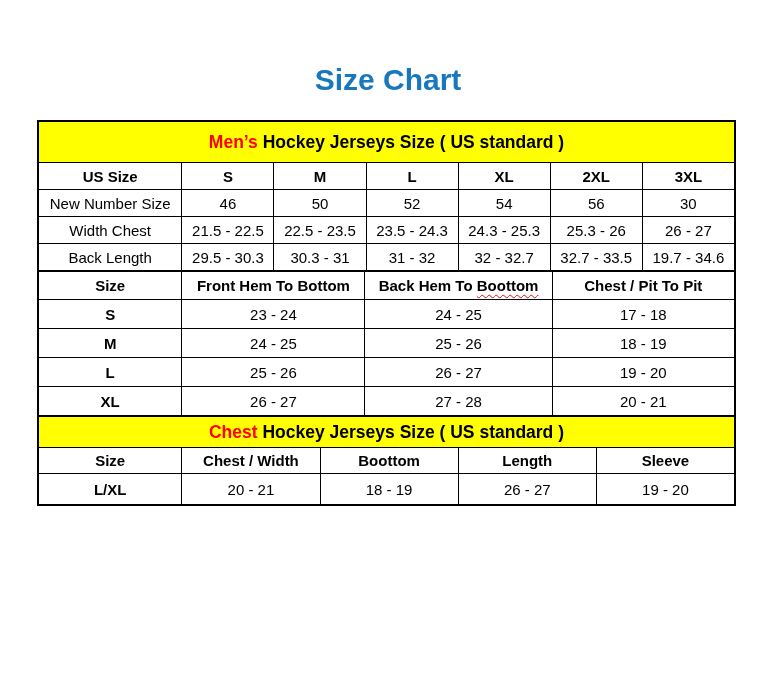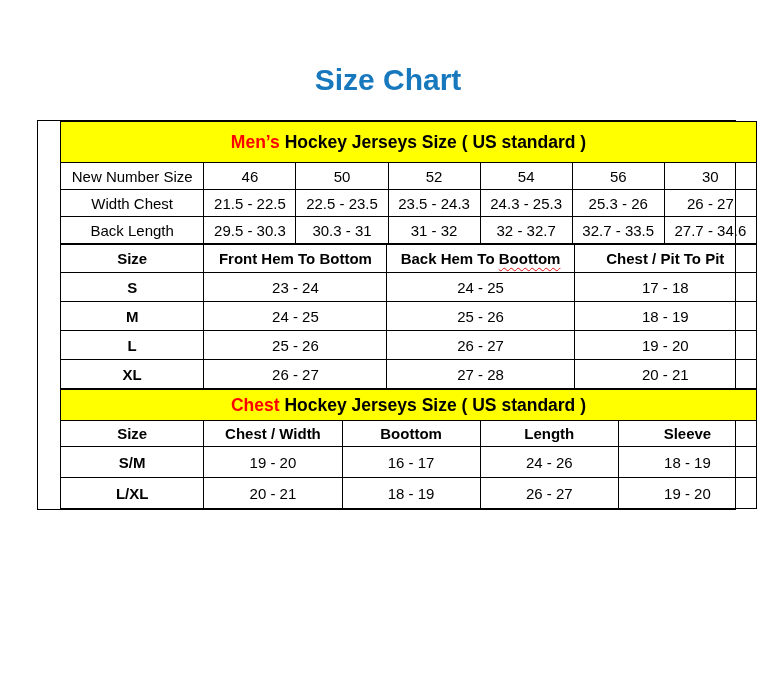"Men’s Hockey Jerseys Size (" table.section { margin-left: 22px -> none }
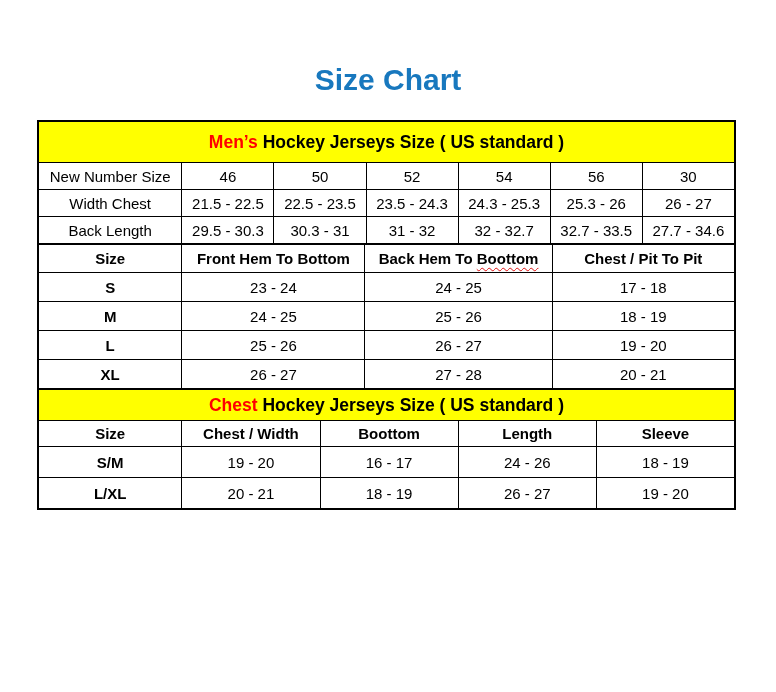"US Size" tr.head { html: none -> <tr> <th>US Size</th> <th>S</th> <th>M</th> <th>L</th> <th>XL</th> <th>2XL</th> <th>3XL</th> </tr> }
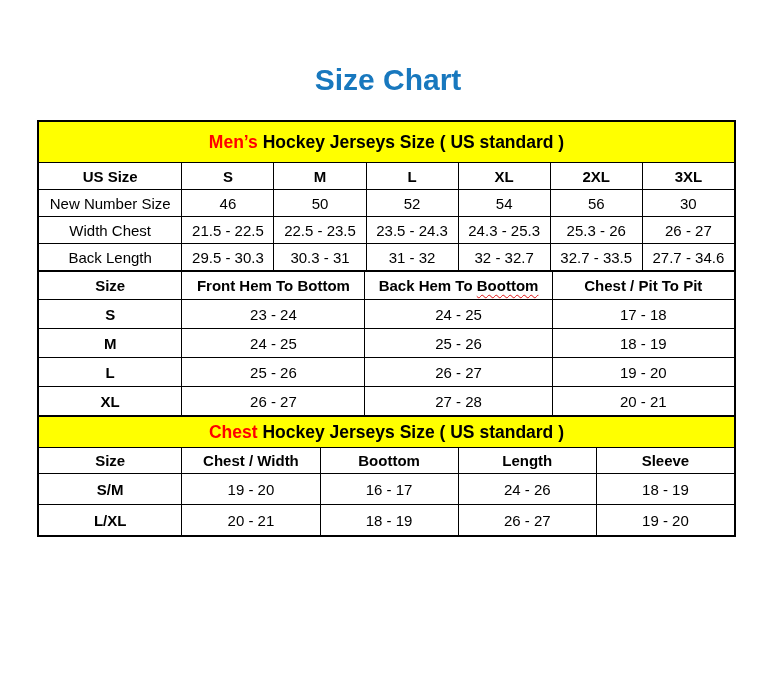"27.7 - 34.6" td.val { text: 27.7 -> 19.7 }
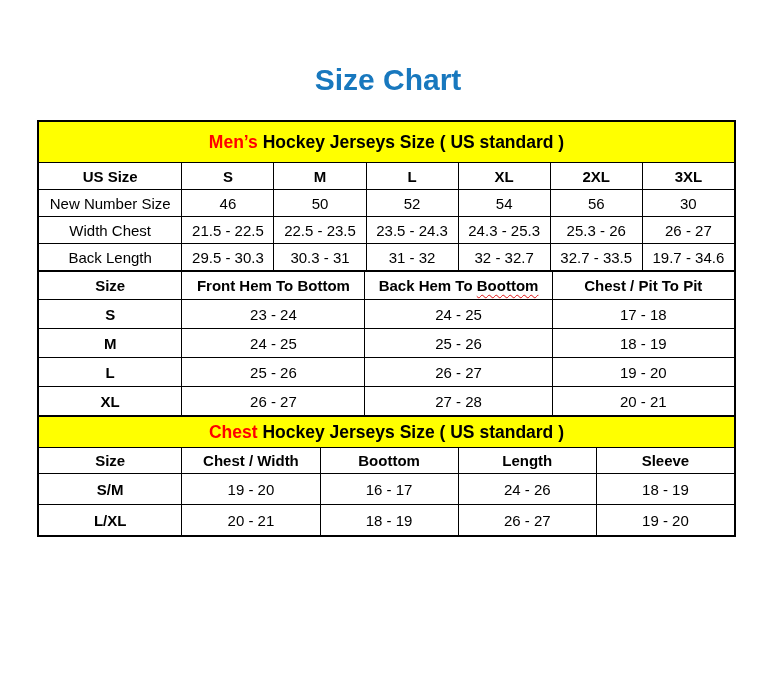"S/M" tr.data { html: <tr> <td>S/M</td> <td>19 - 20</td> <td>16 - 17</td> <td>24 - 26</td> <td>18 - 19</td> </tr> -> none }
